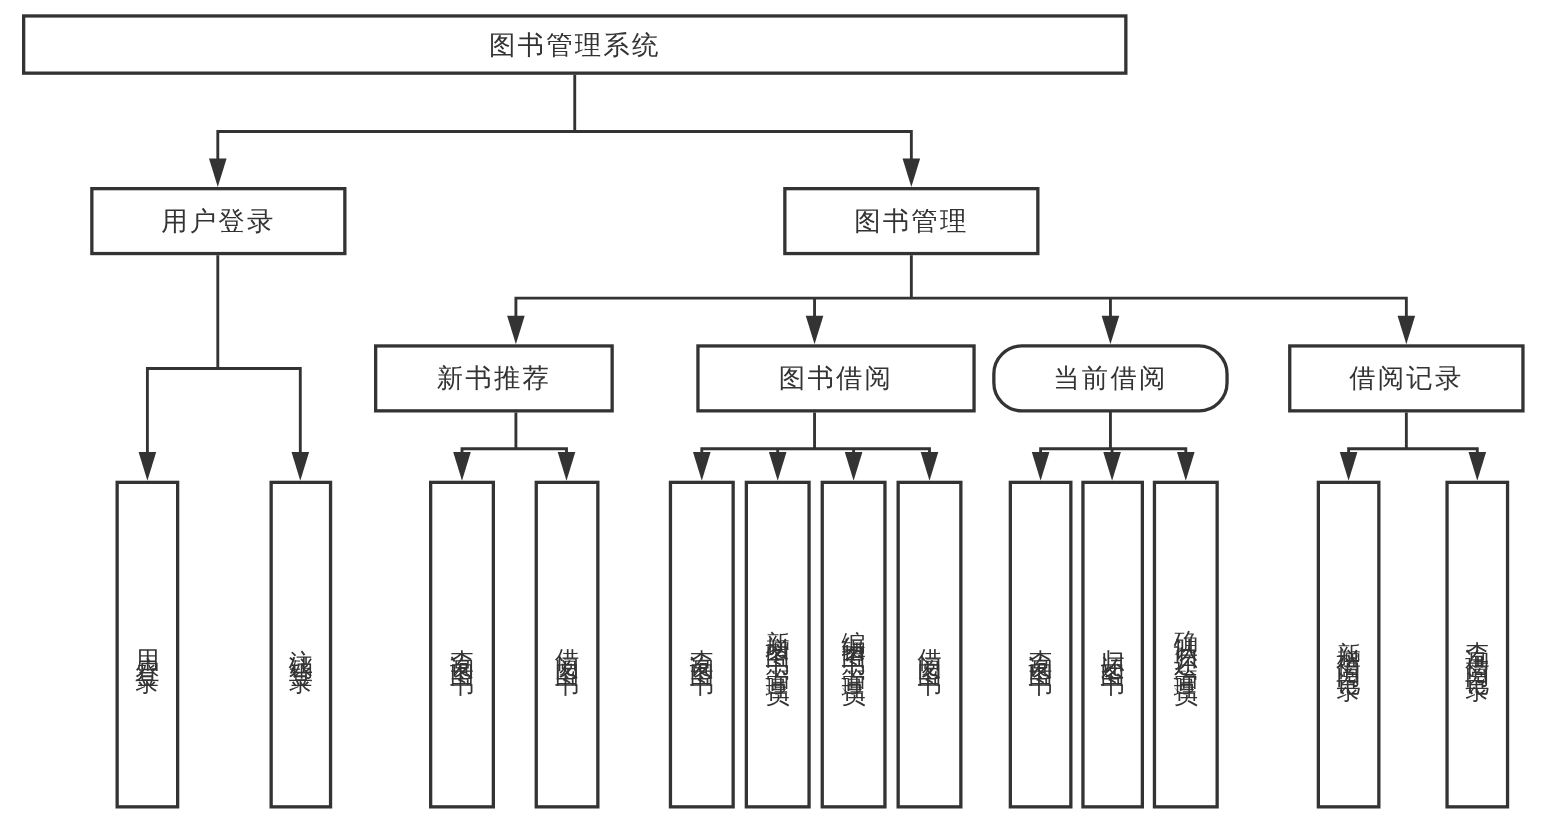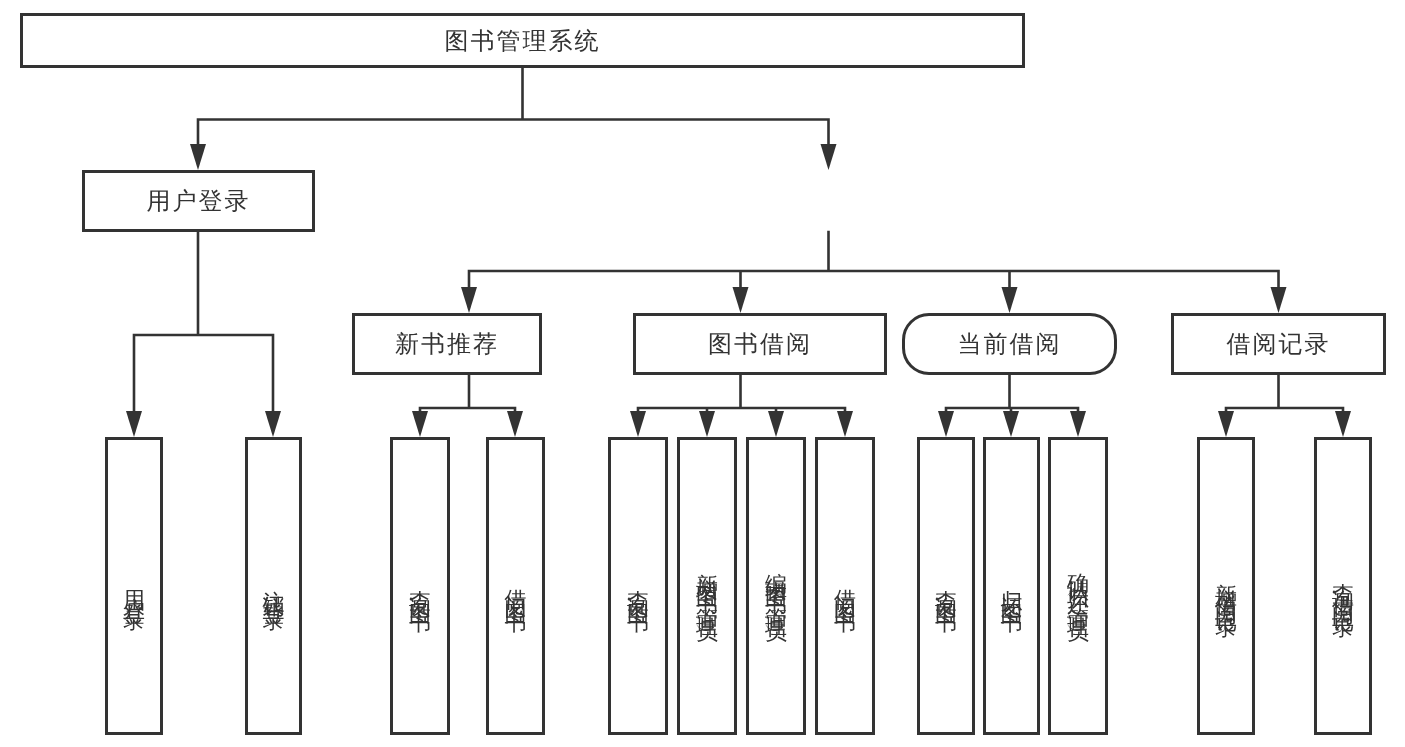"图书管理" div.hbox { html: none -> <div> <span>图书管理</span> </div> }
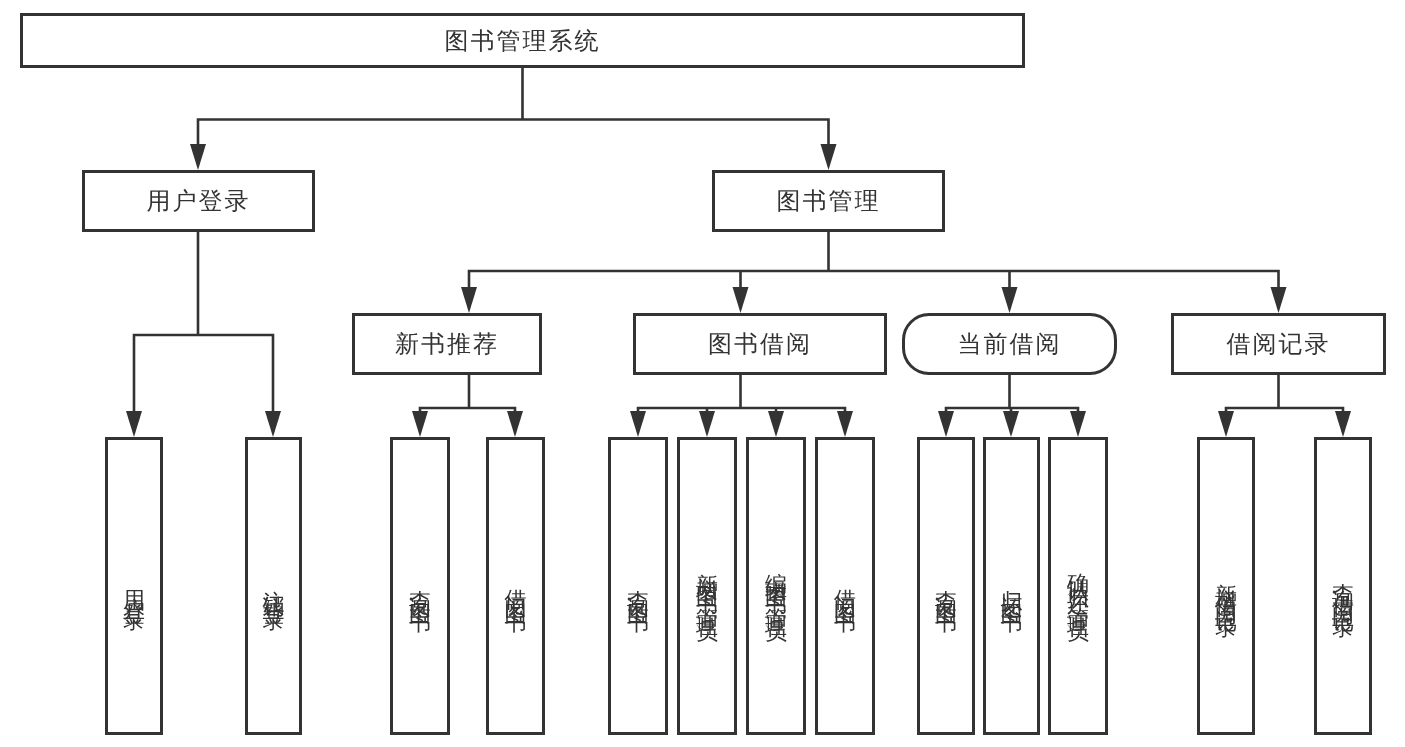"新书推荐" div.hbox { left: 352px -> 340px; width: 190px -> 218px }
